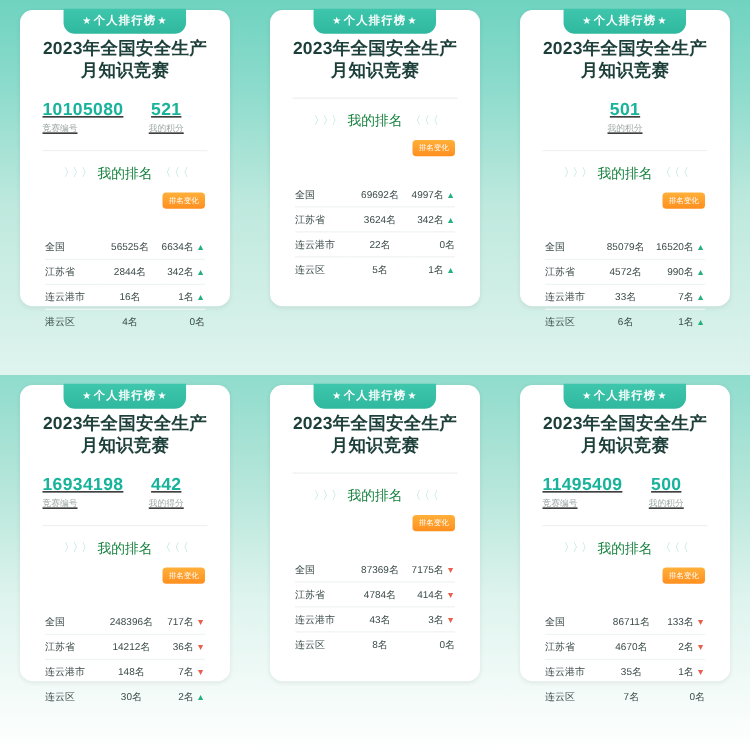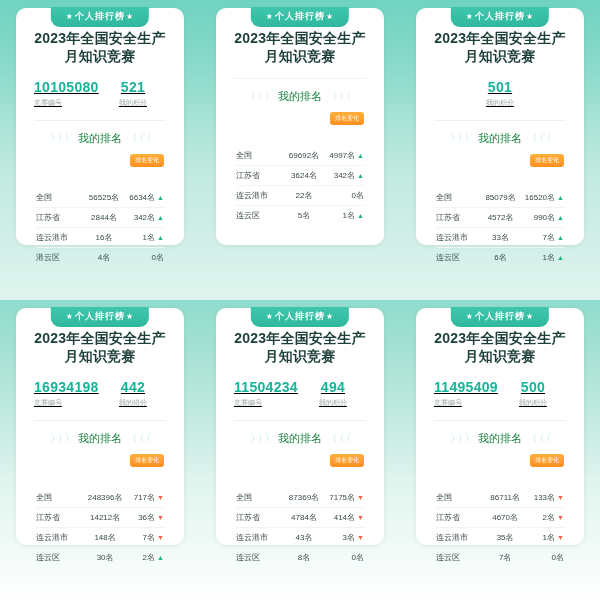"11504234" div.stats { html: <div> <div> <div>11504234</div> <div>竞赛编号</div> </div> <div> <div>494</div> <div>我的积分</div> </div> </div> -> none }
